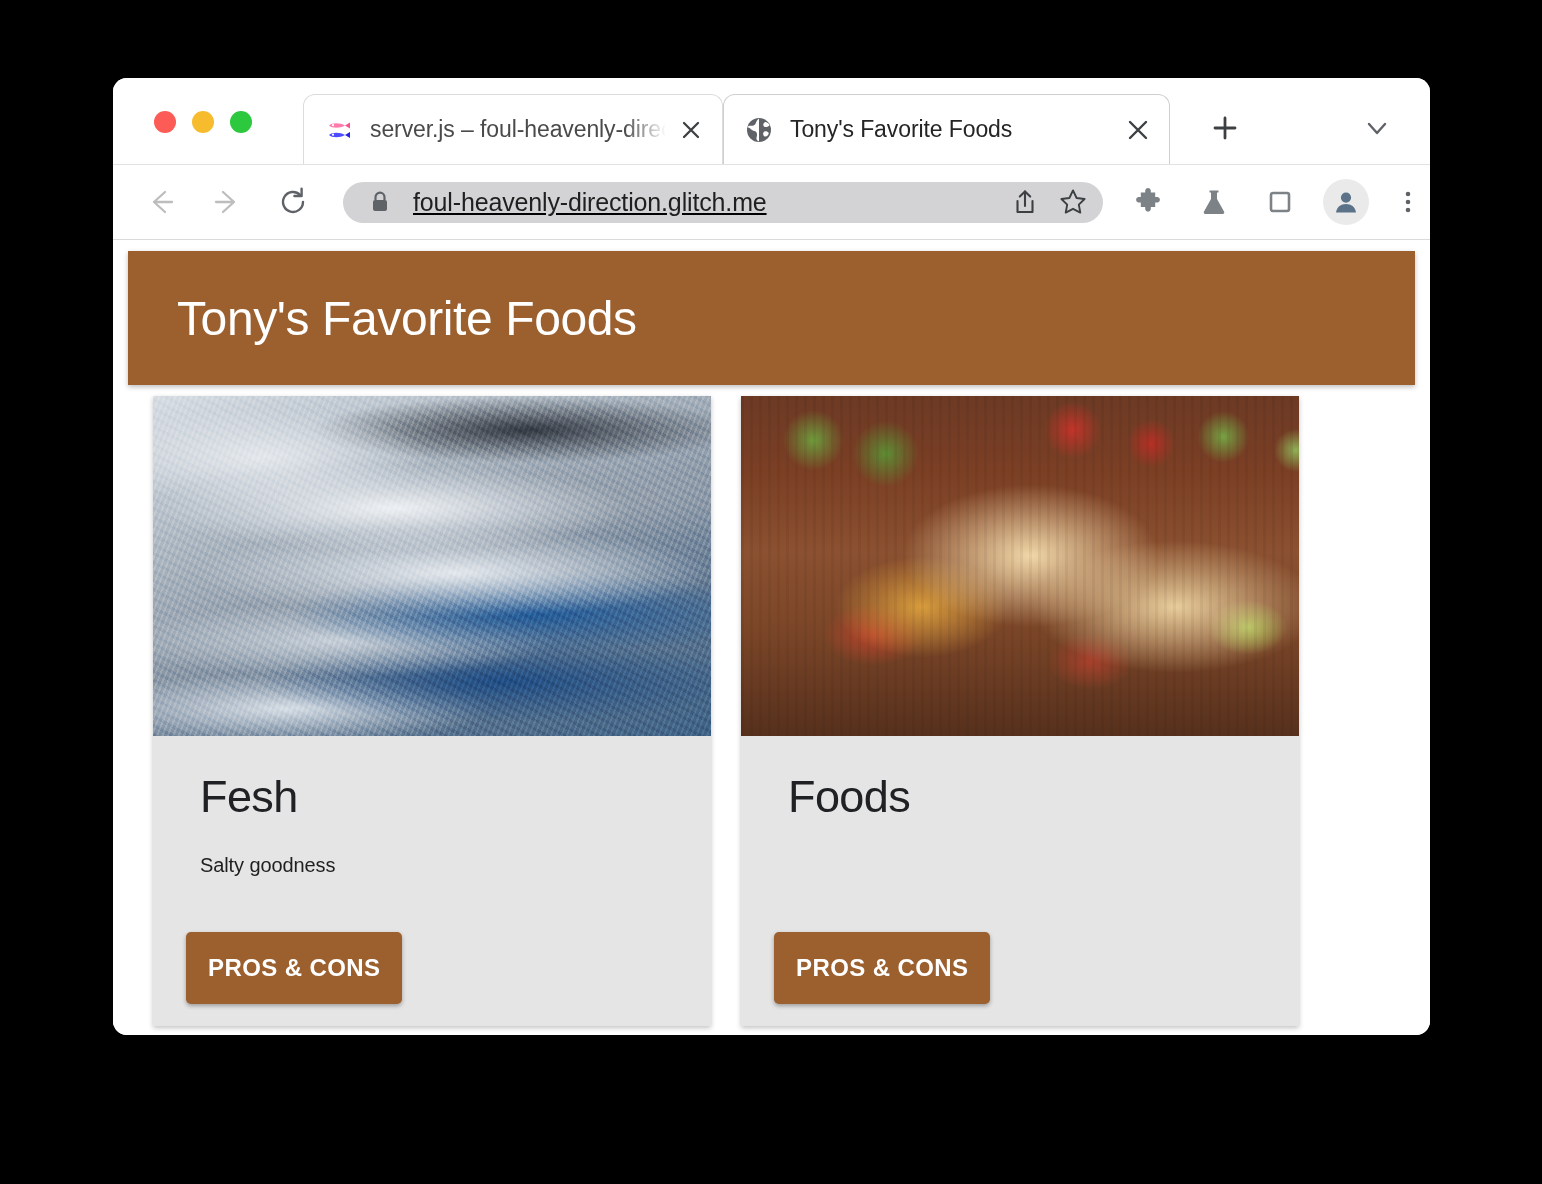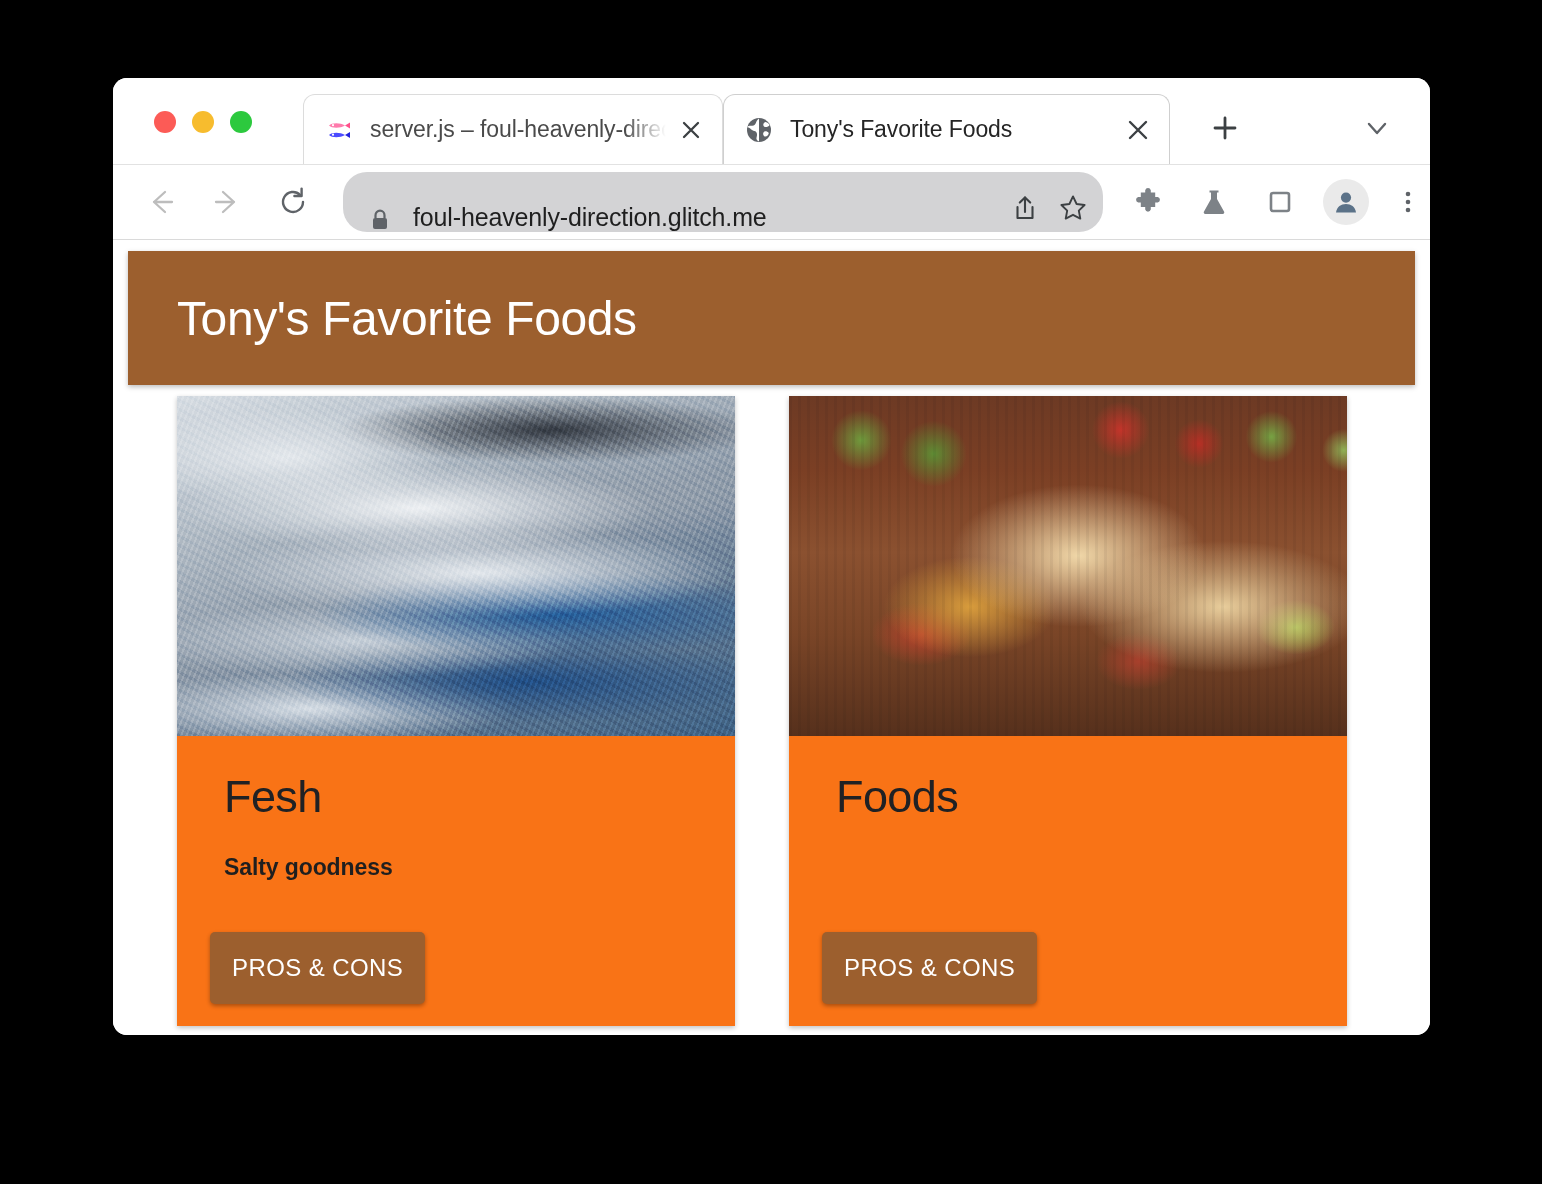"foul-heavenly-direction.glitch.me" .omnibox { align-items: flex-end -> center; height: 60px -> 41px; text-decoration: none -> underline }
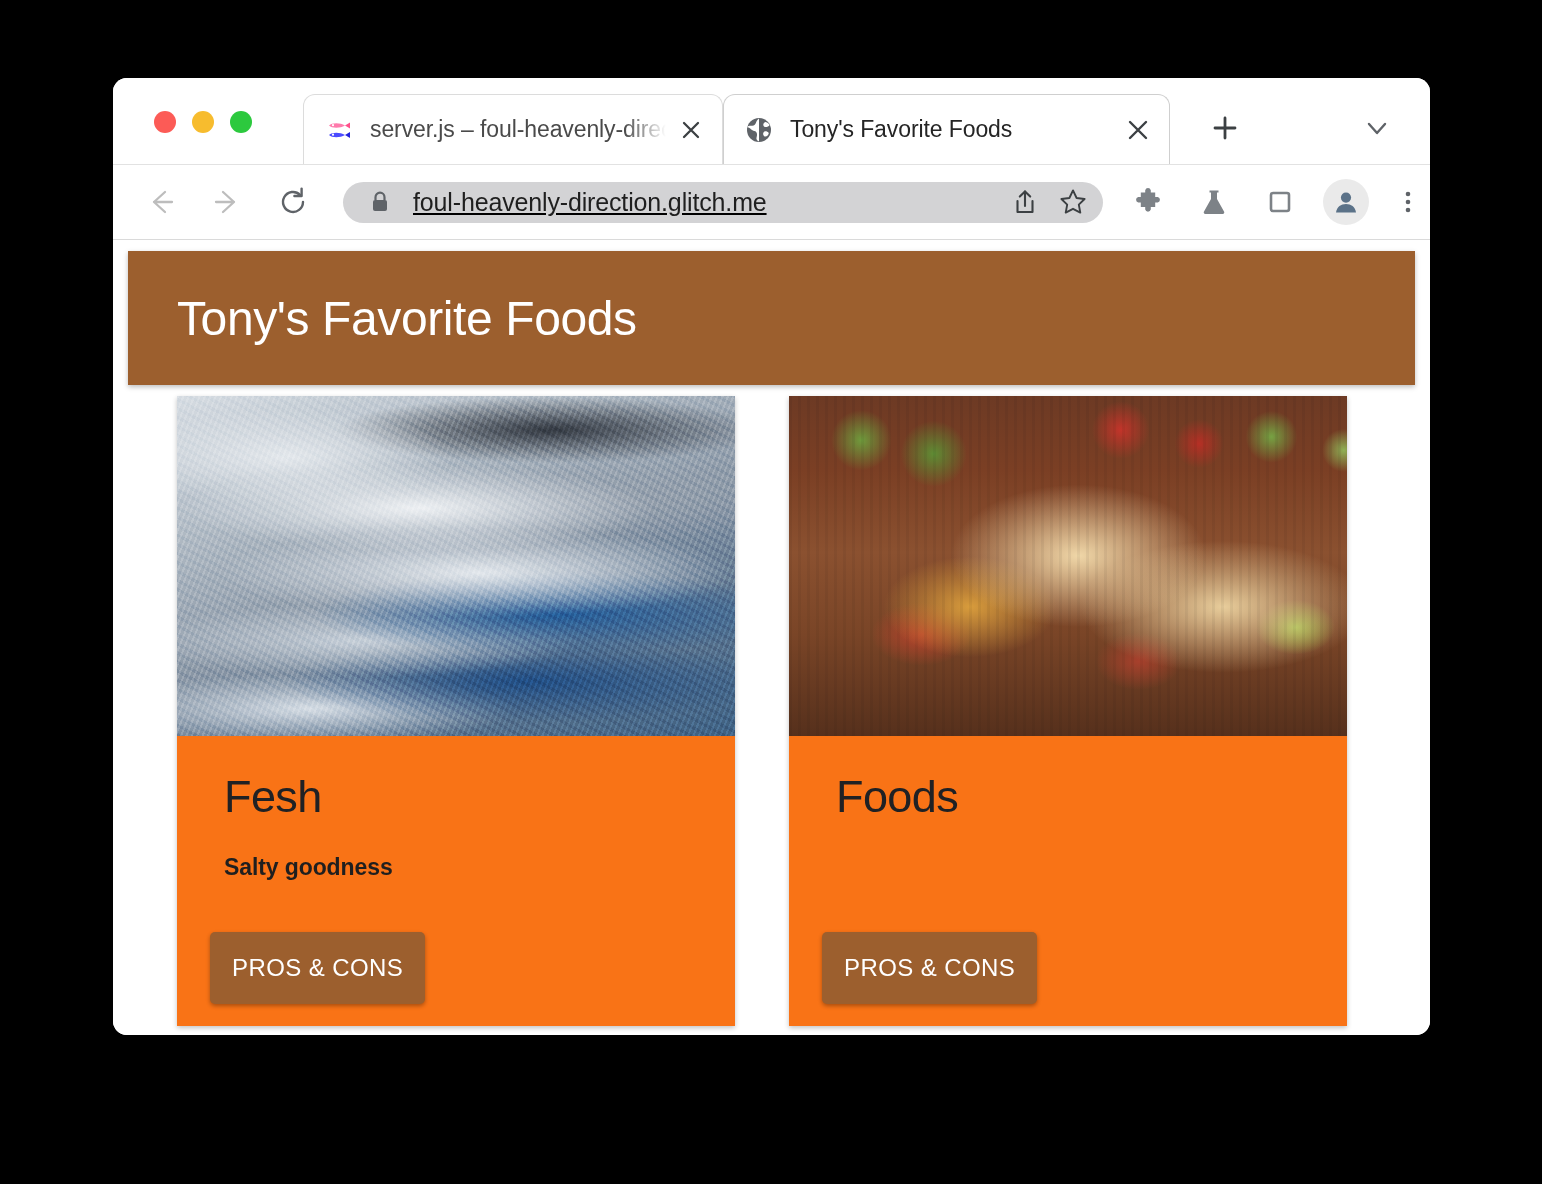"Fesh" .card { background: #f97316 -> #e5e5e5; margin-left: 24px -> none }
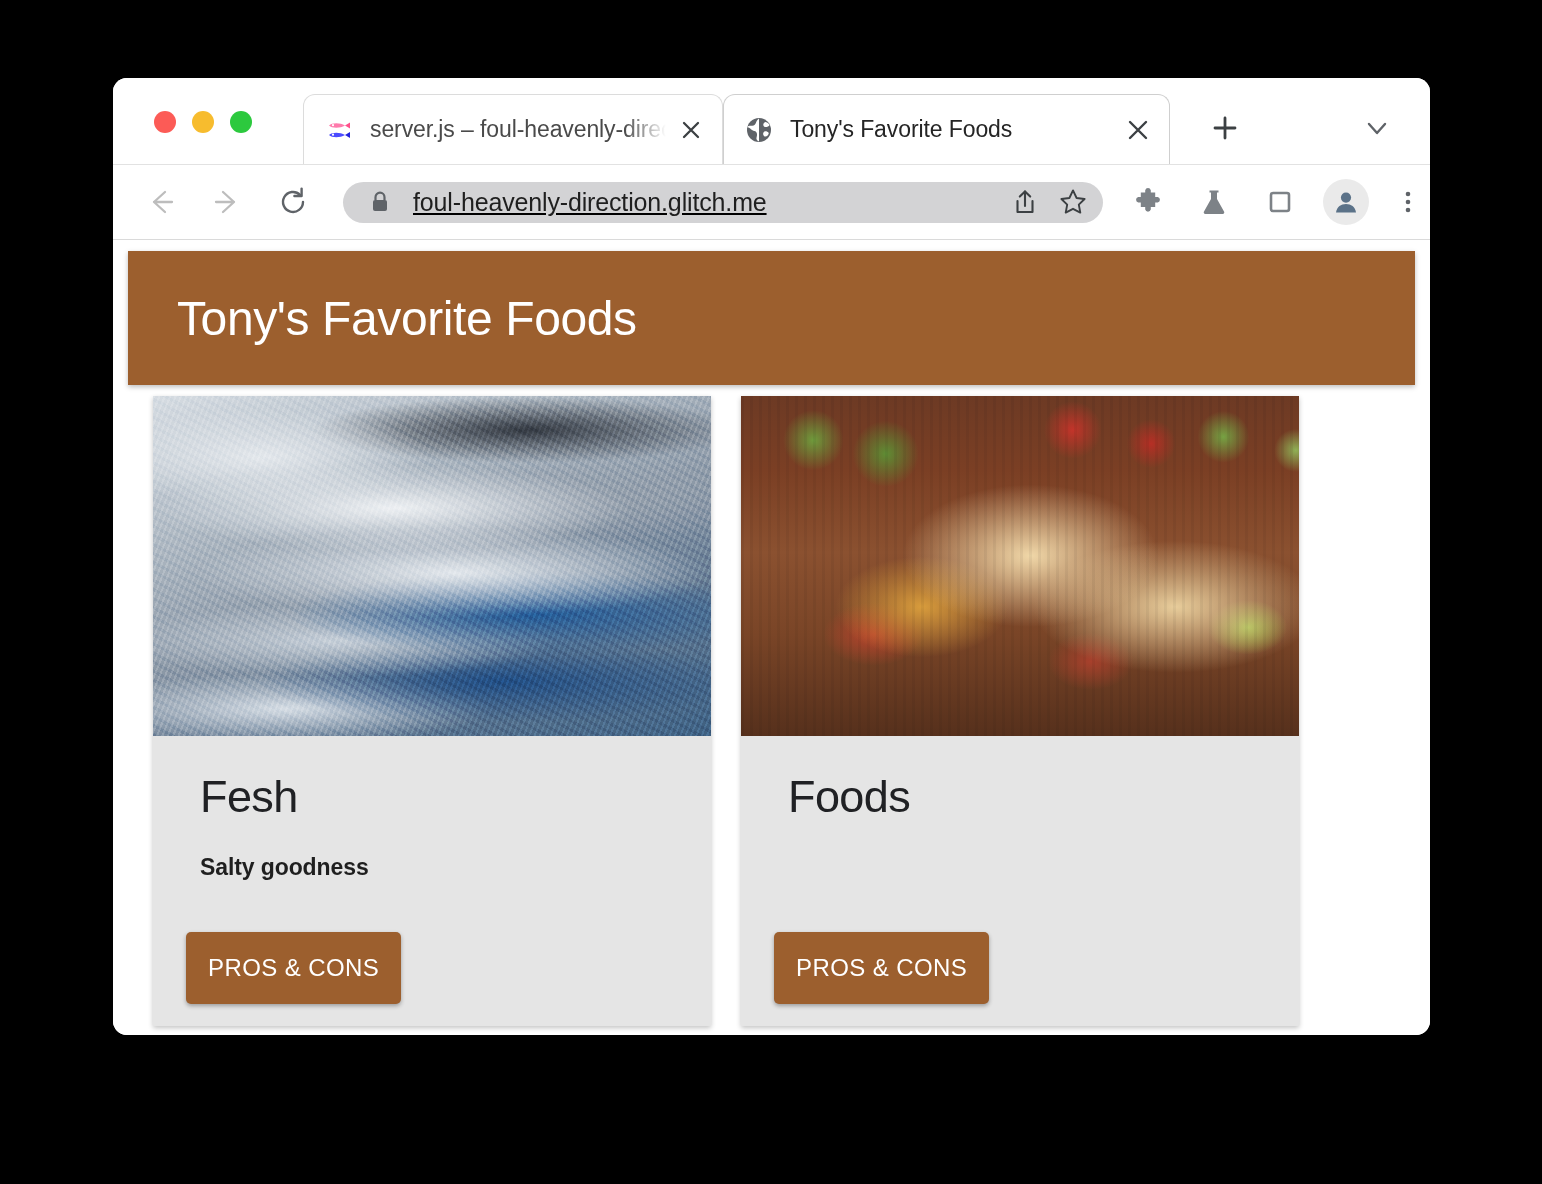"Salty goodness" .card-desc { font-size: 23px -> 20px; font-weight: bold -> none }
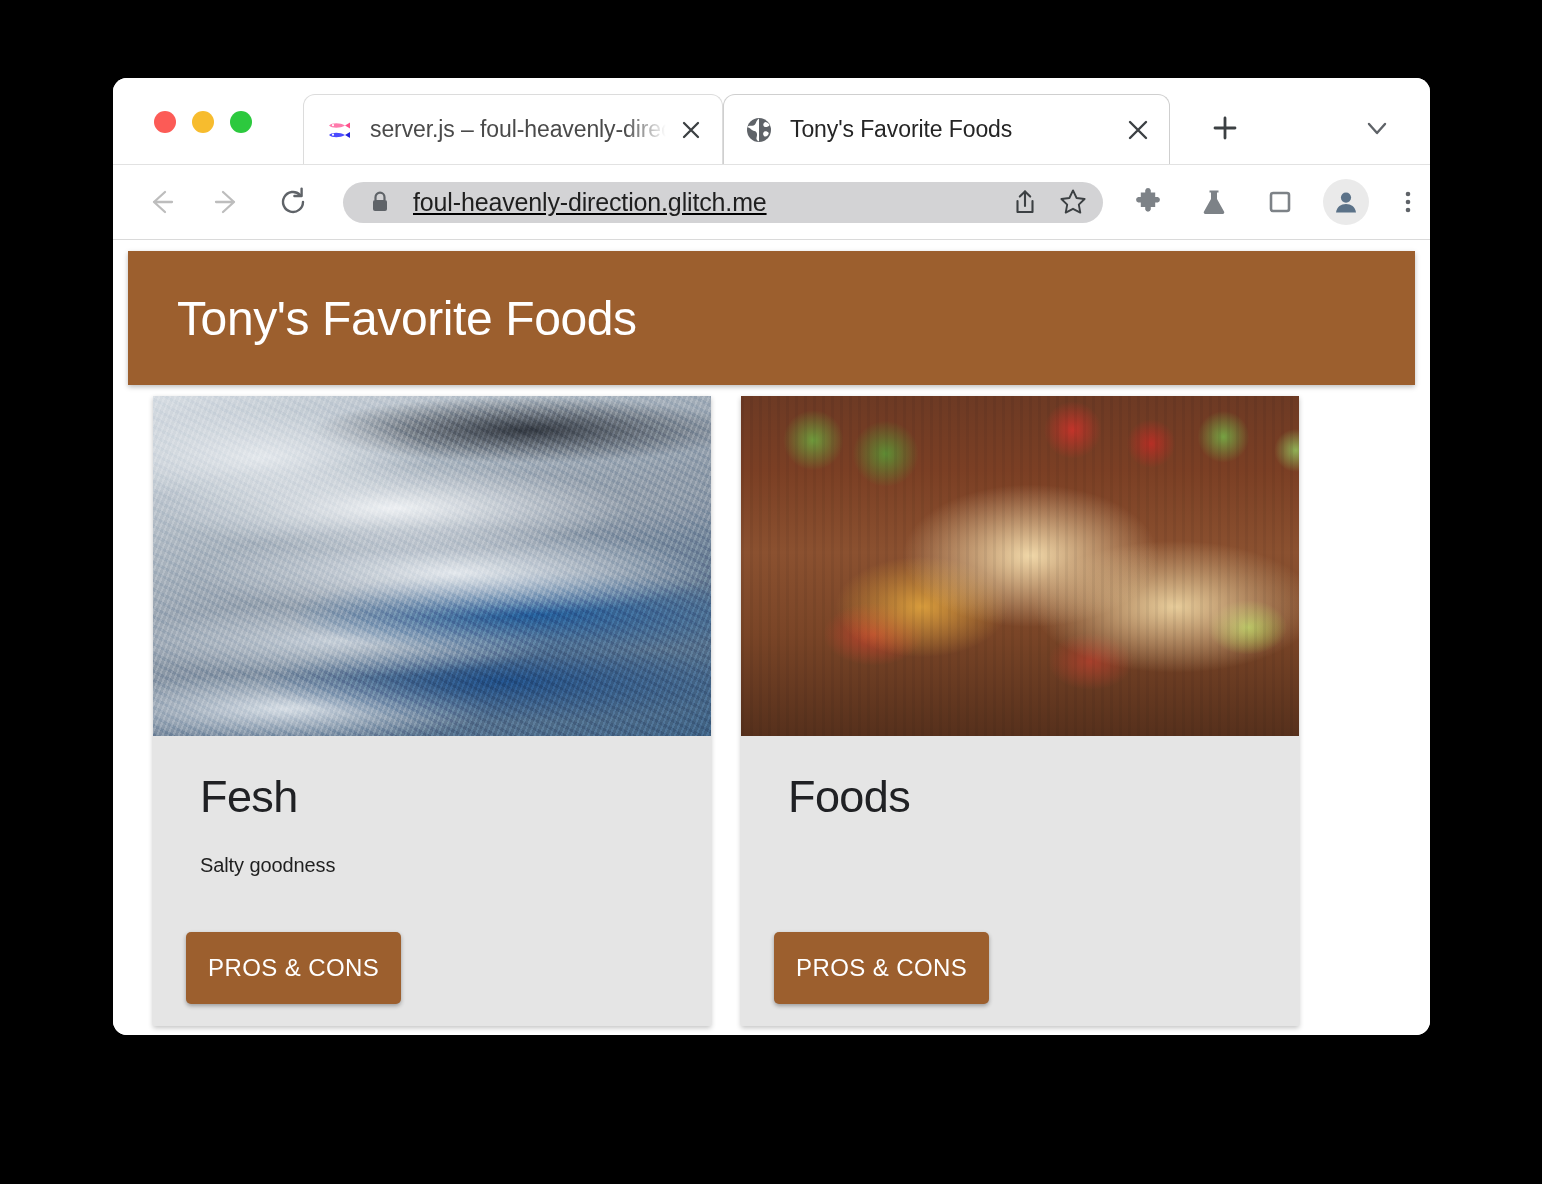"PROS & CONS" .card-action { font-weight: normal -> bold }
